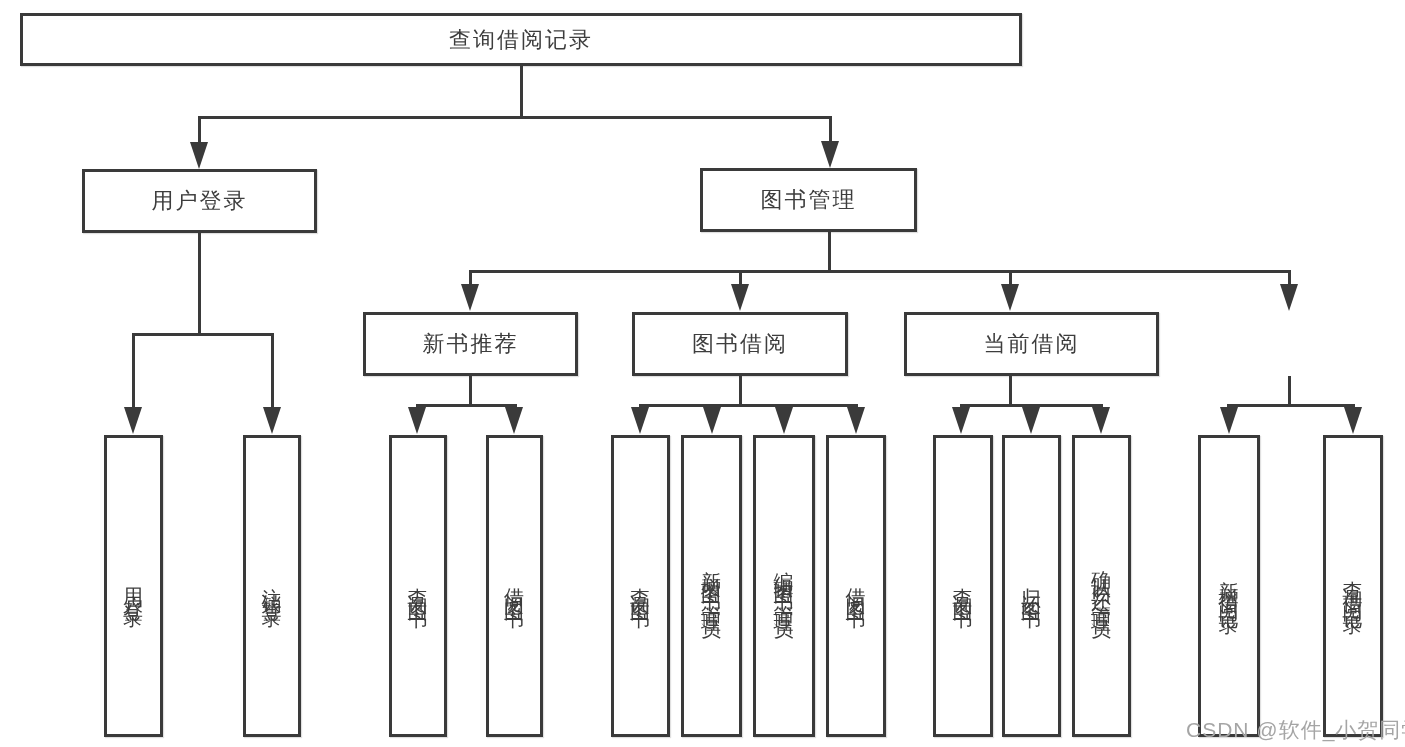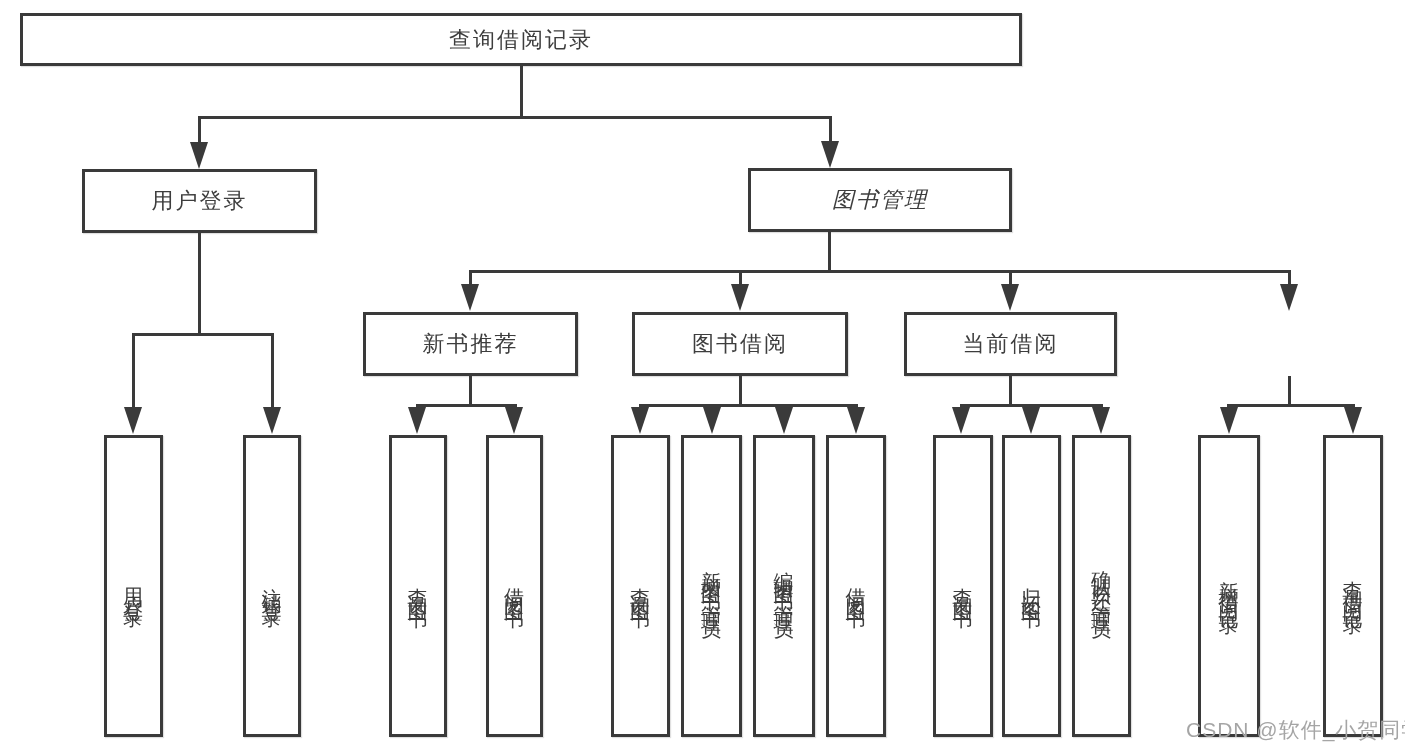"图书管理" div.box { font-style: italic -> none; left: 748px -> 700px; width: 264px -> 217px }
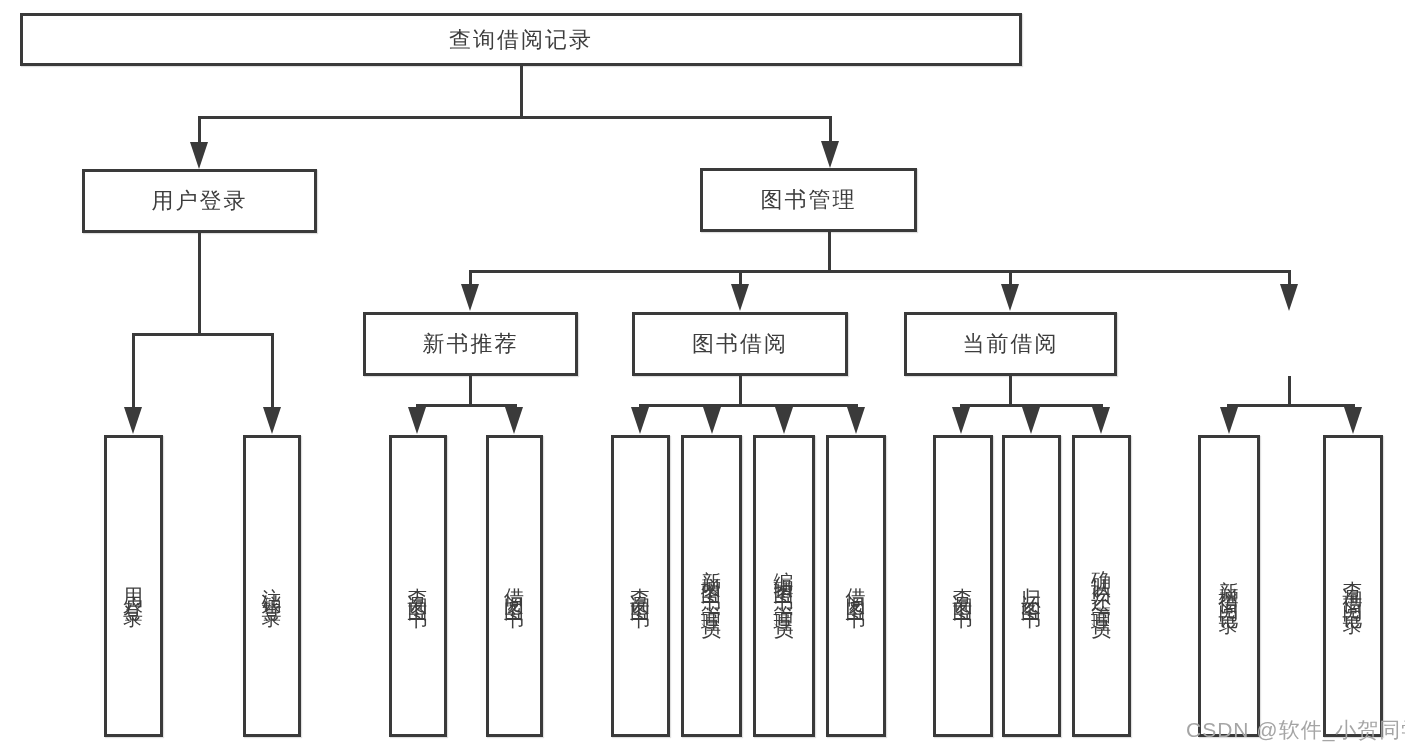"当前借阅" div.box { width: 213px -> 255px }
